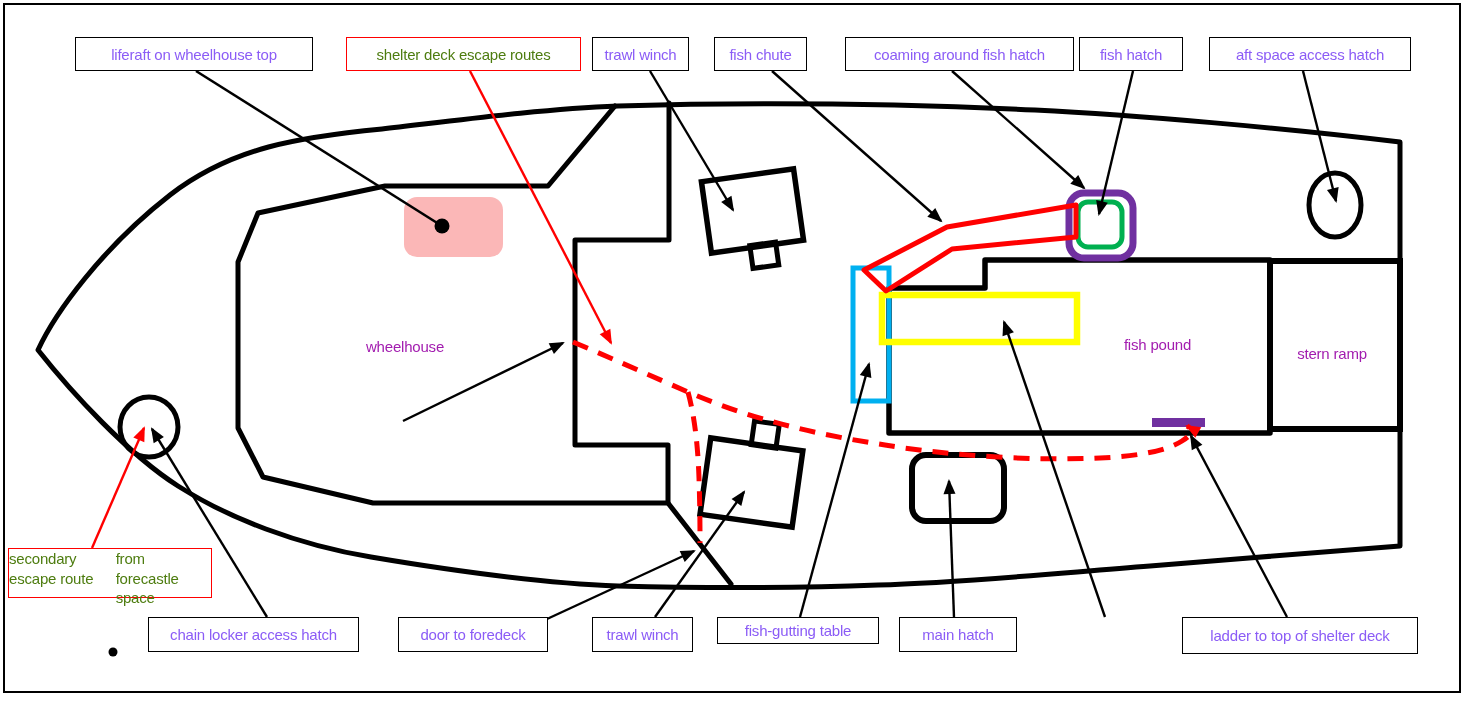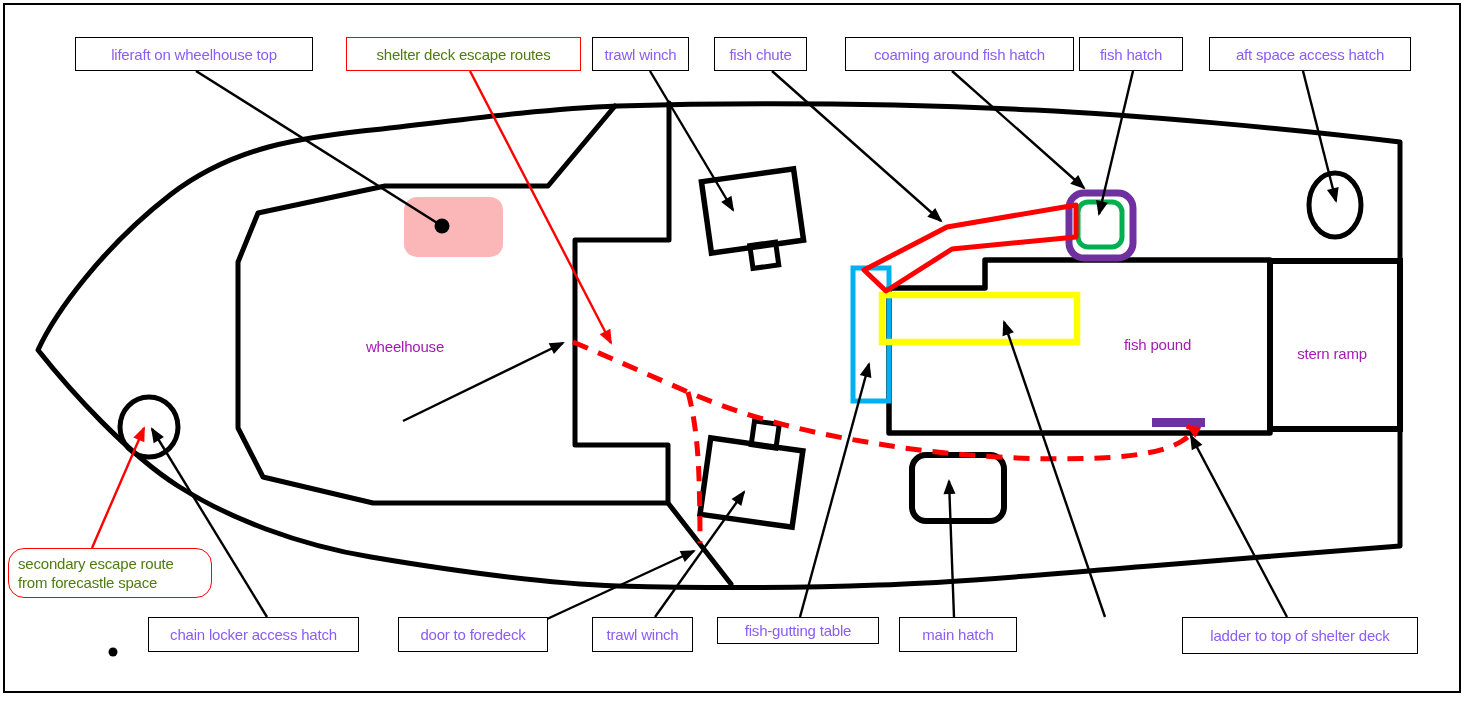"secondary escape route" .lbl.multiline { border-radius: 16px -> none; flex-direction: column -> row; padding-left: 9px -> none }
